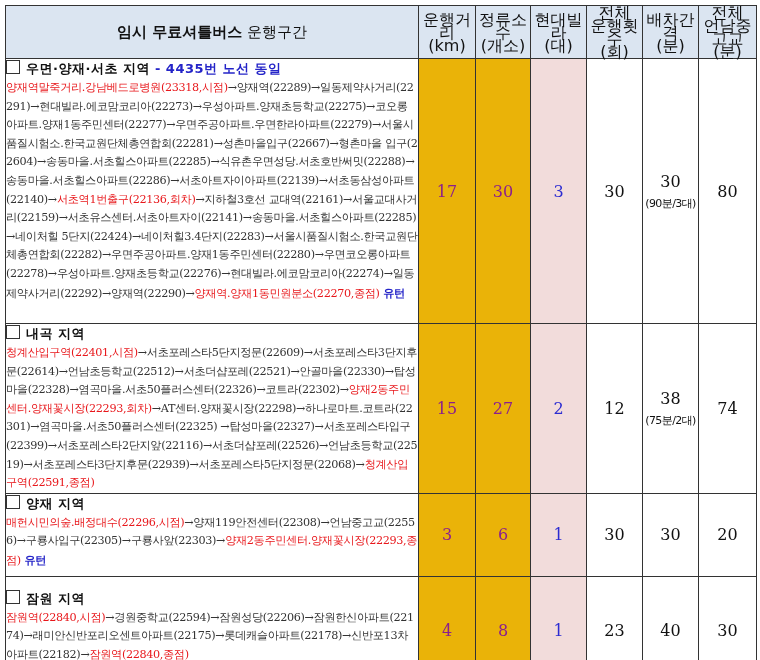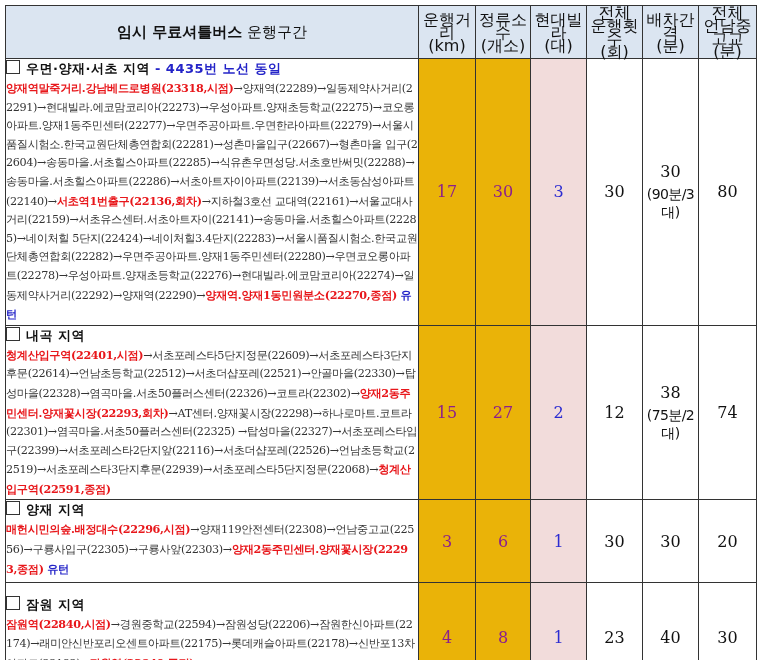"양재역말죽거리.강남베드로병원(23318,시점)" .red { font-weight: bold -> normal }
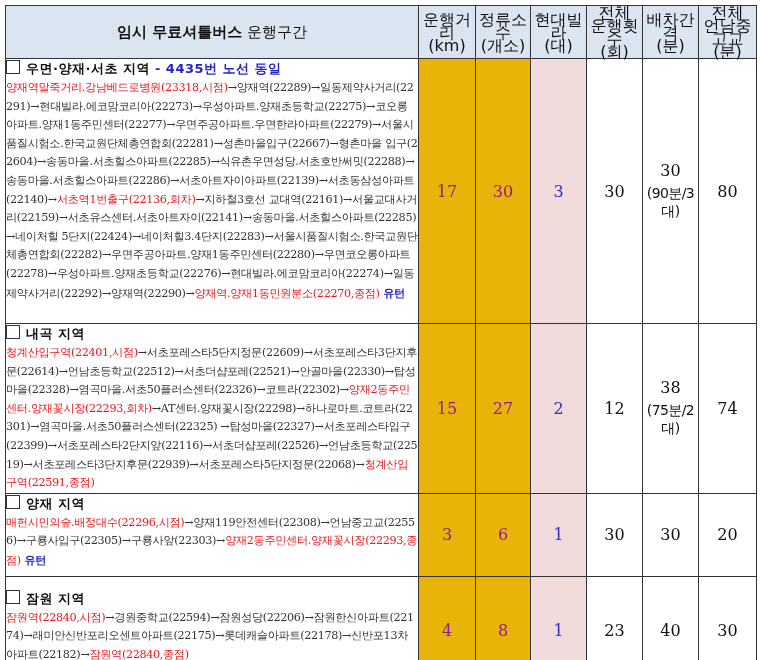"(90분/3대)" td.num .sub { font-size: 14px -> 11px }
